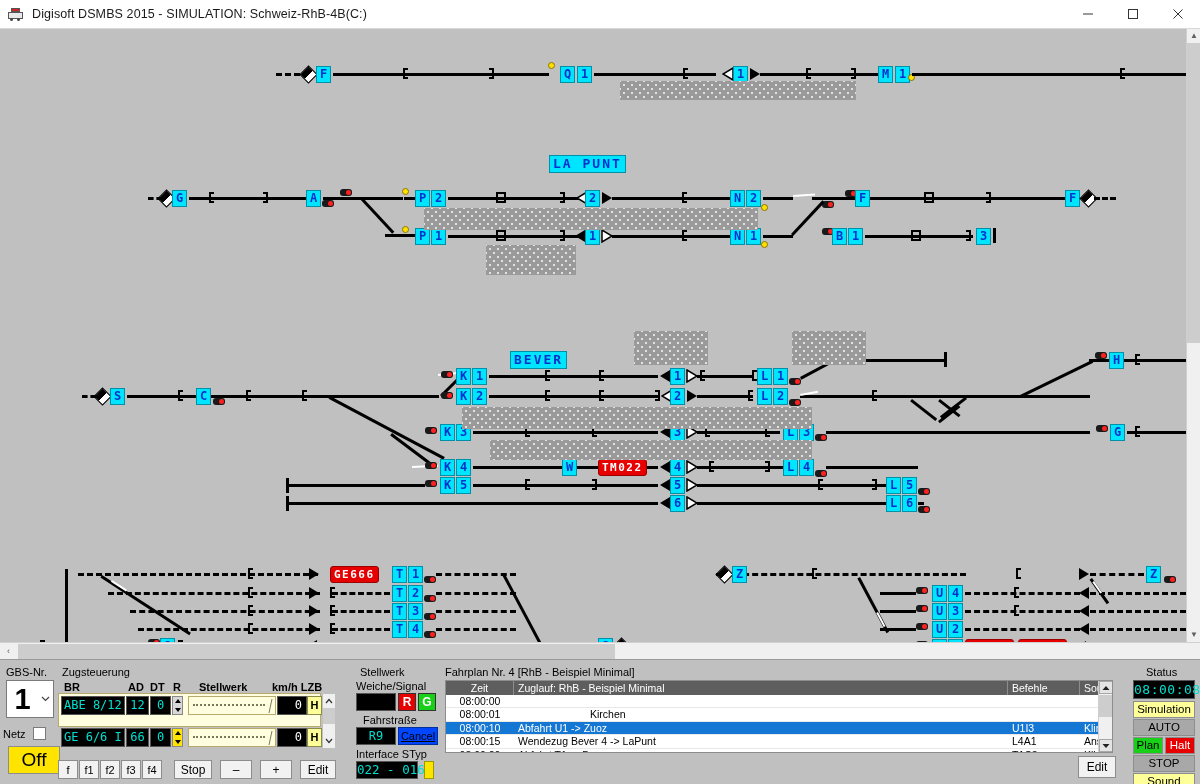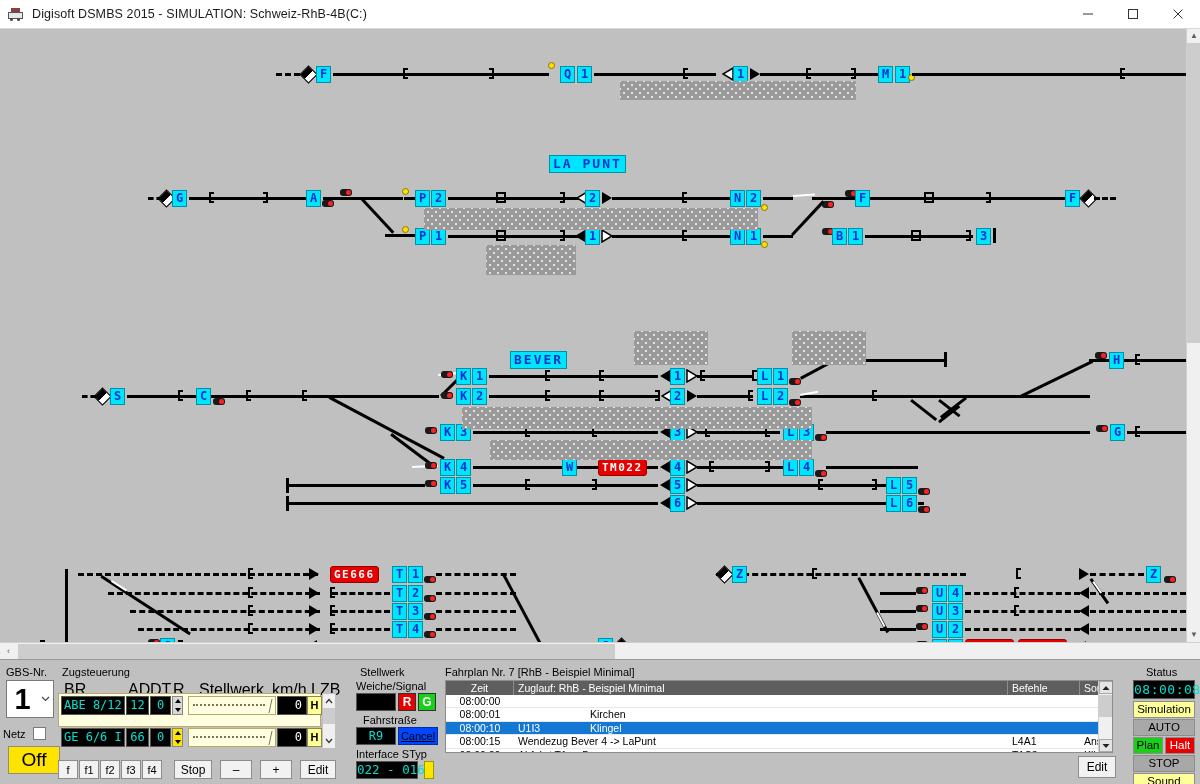"Fahrplan Nr. 7 [RhB -" div.sect-title { text: 7 -> 4 }
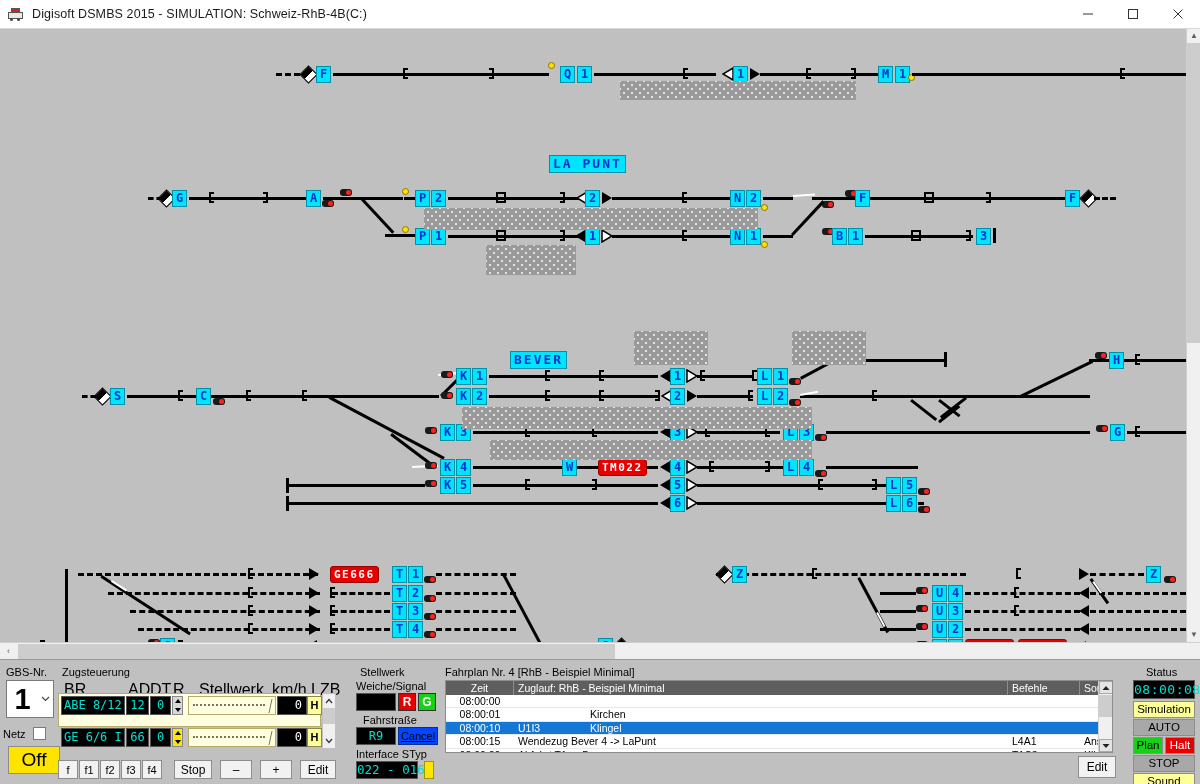"BR" .colhdr { font-size: 16px -> 11px; font-weight: none -> bold }
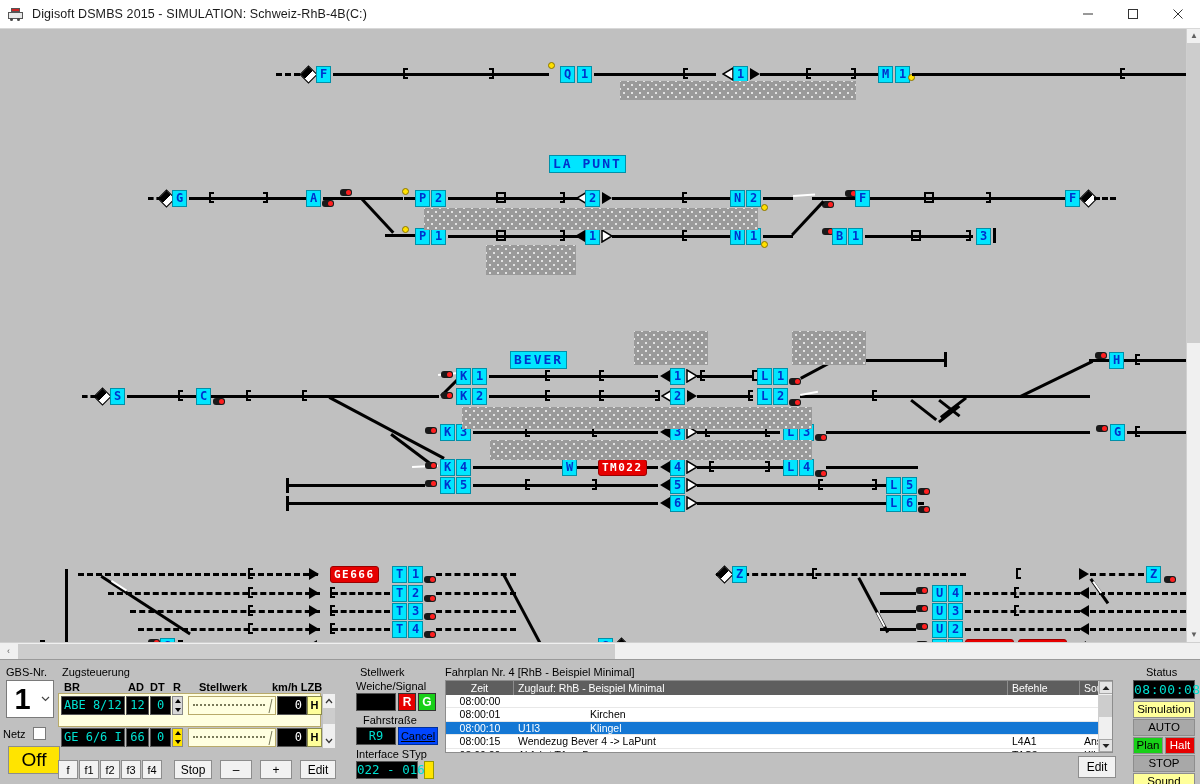"Abfahrt U1 -> Zuoz" div.c { html: none -> <div>Abfahrt U1 -&gt; Zuoz</div> }
